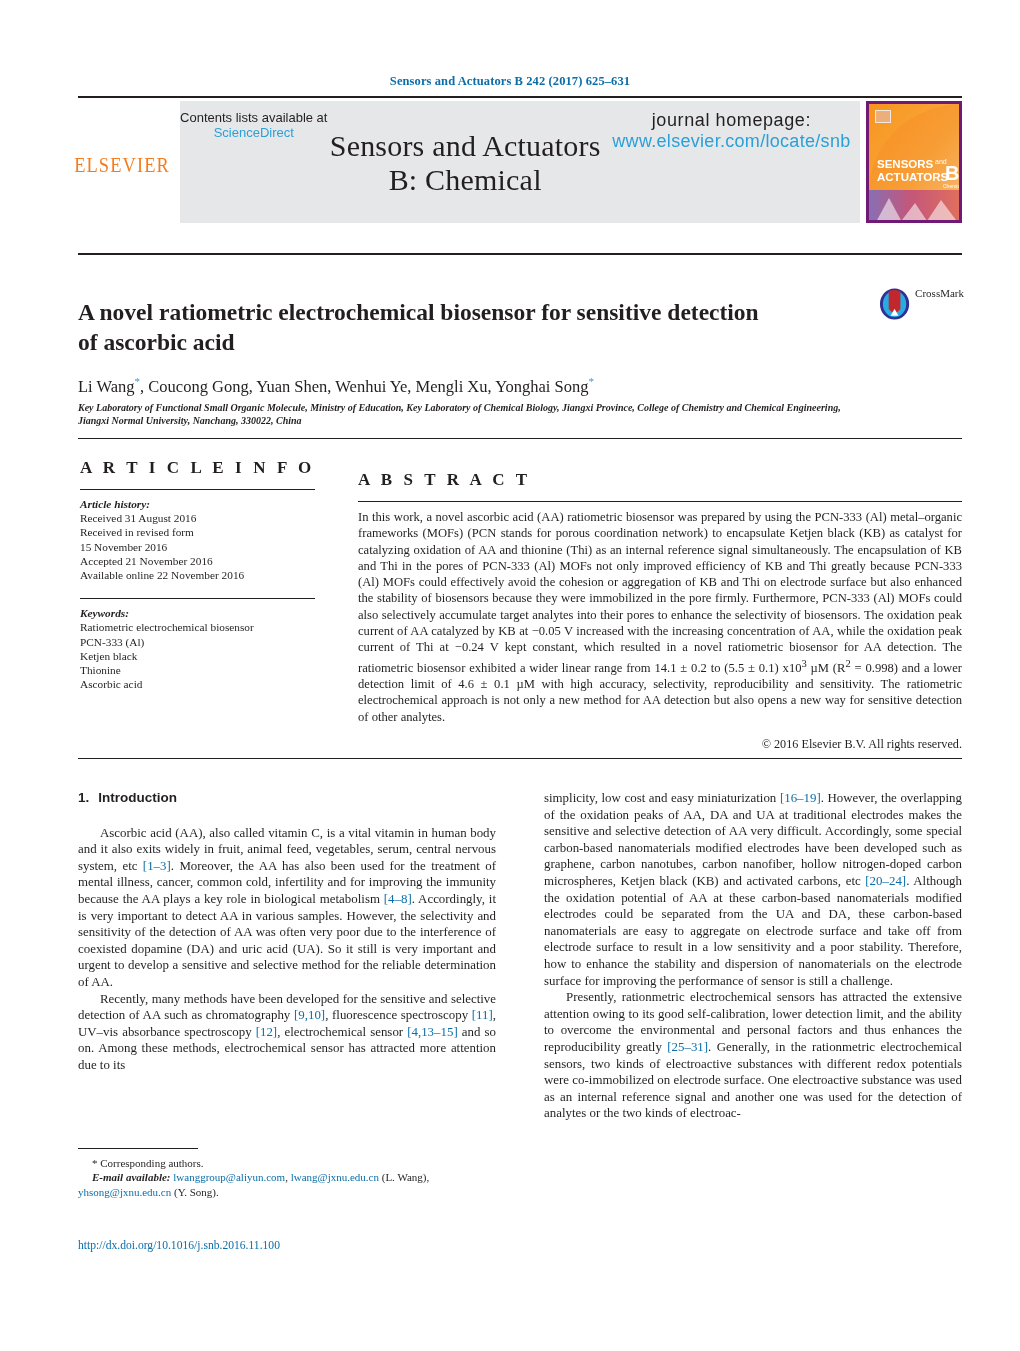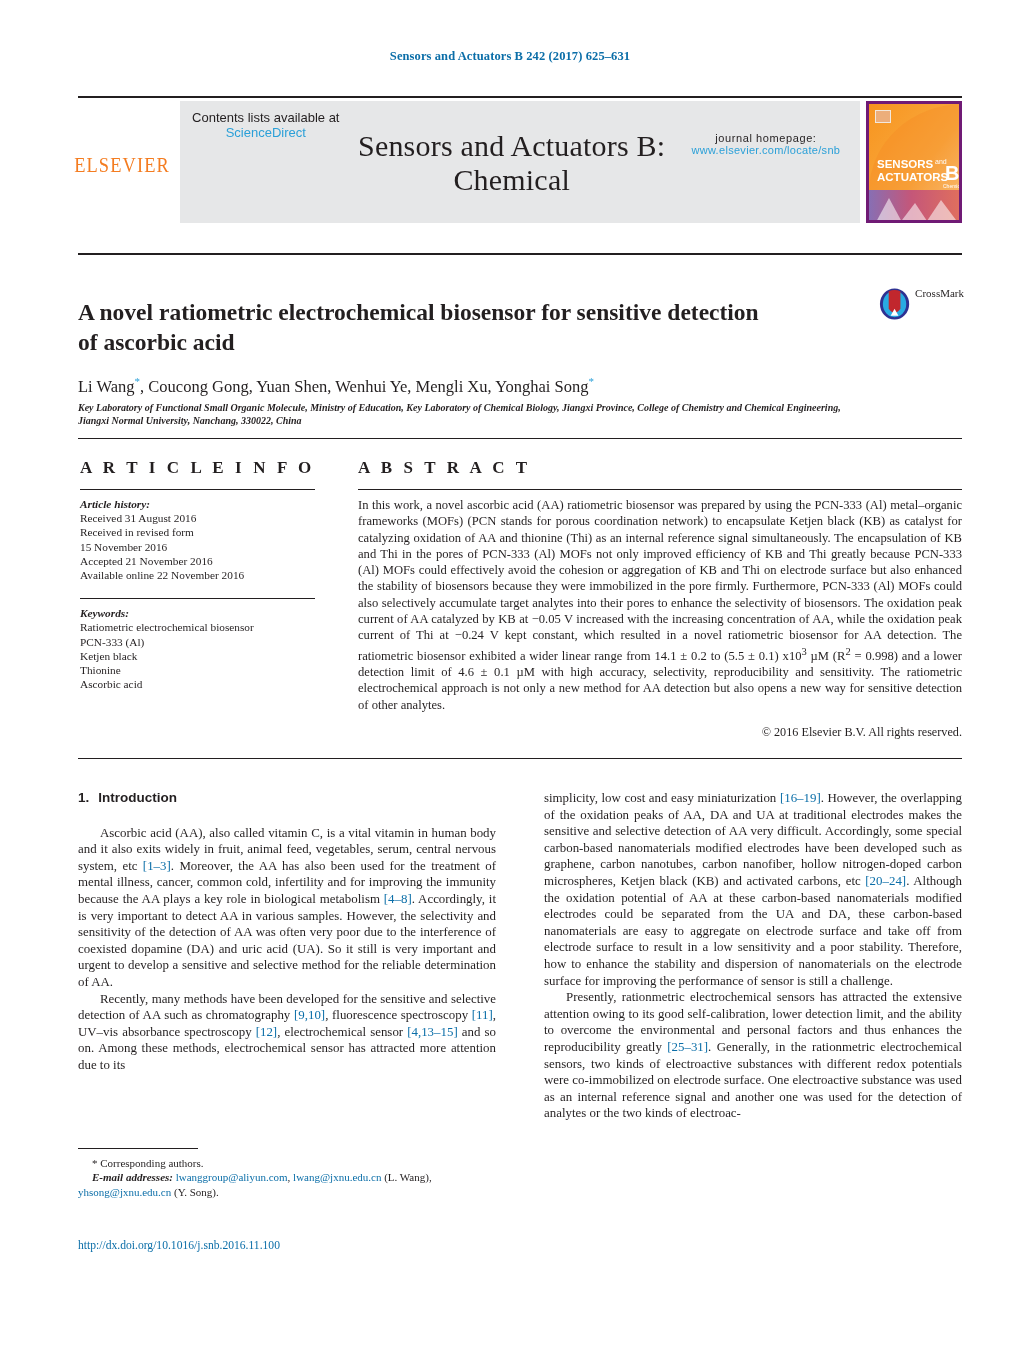"Sensors and Actuators B 242" .running-head { top: 49px -> 74px }
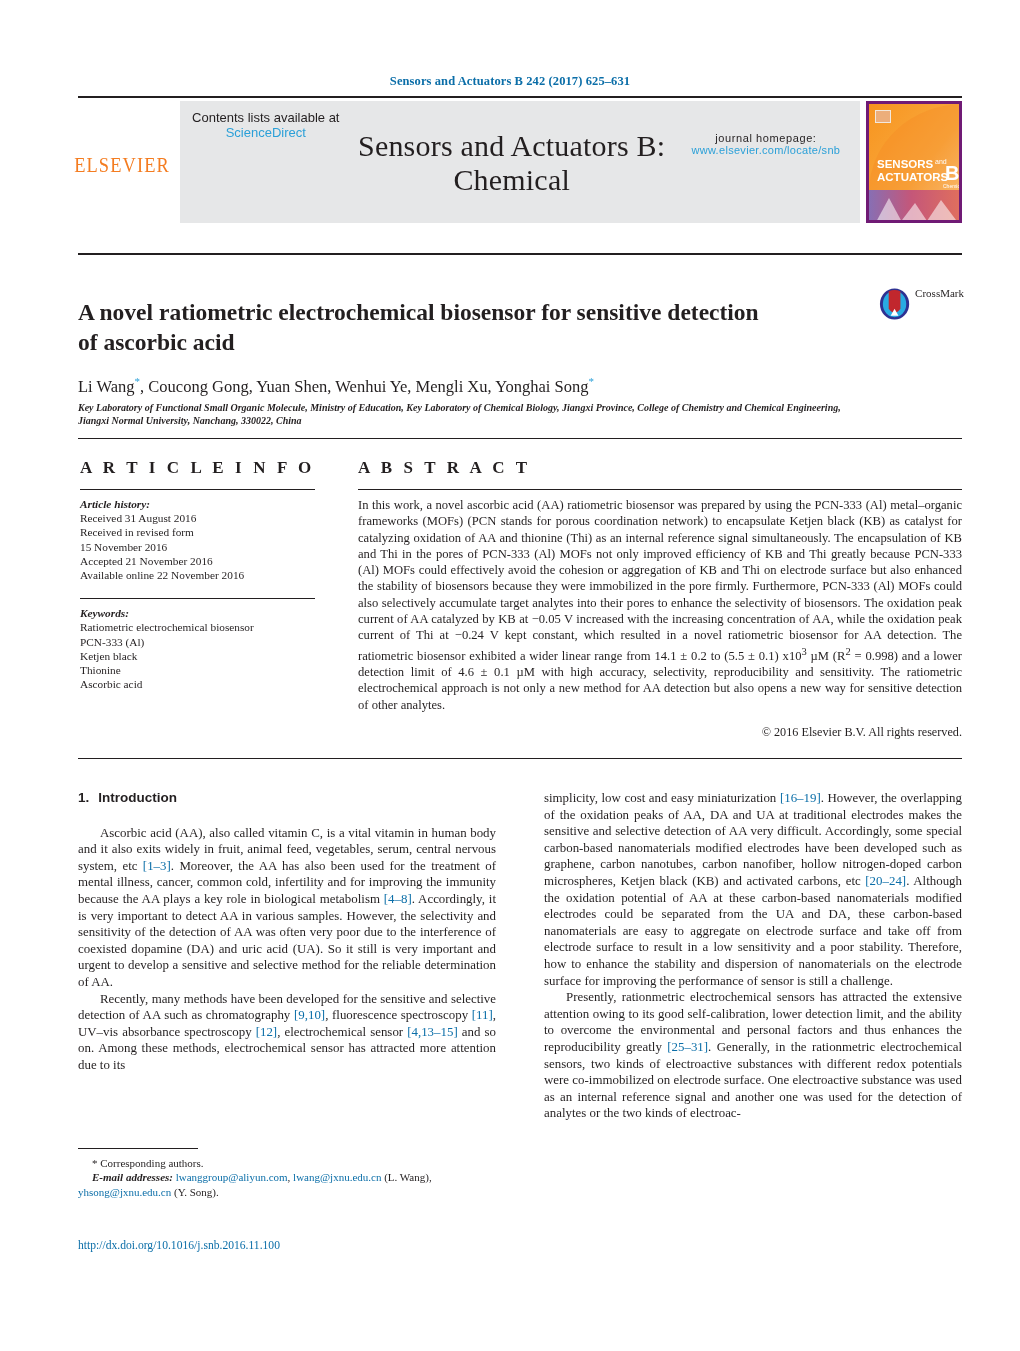"journal homepage:" .homepage-line { font-size: 11px -> 18px; margin-top: 22px -> none }
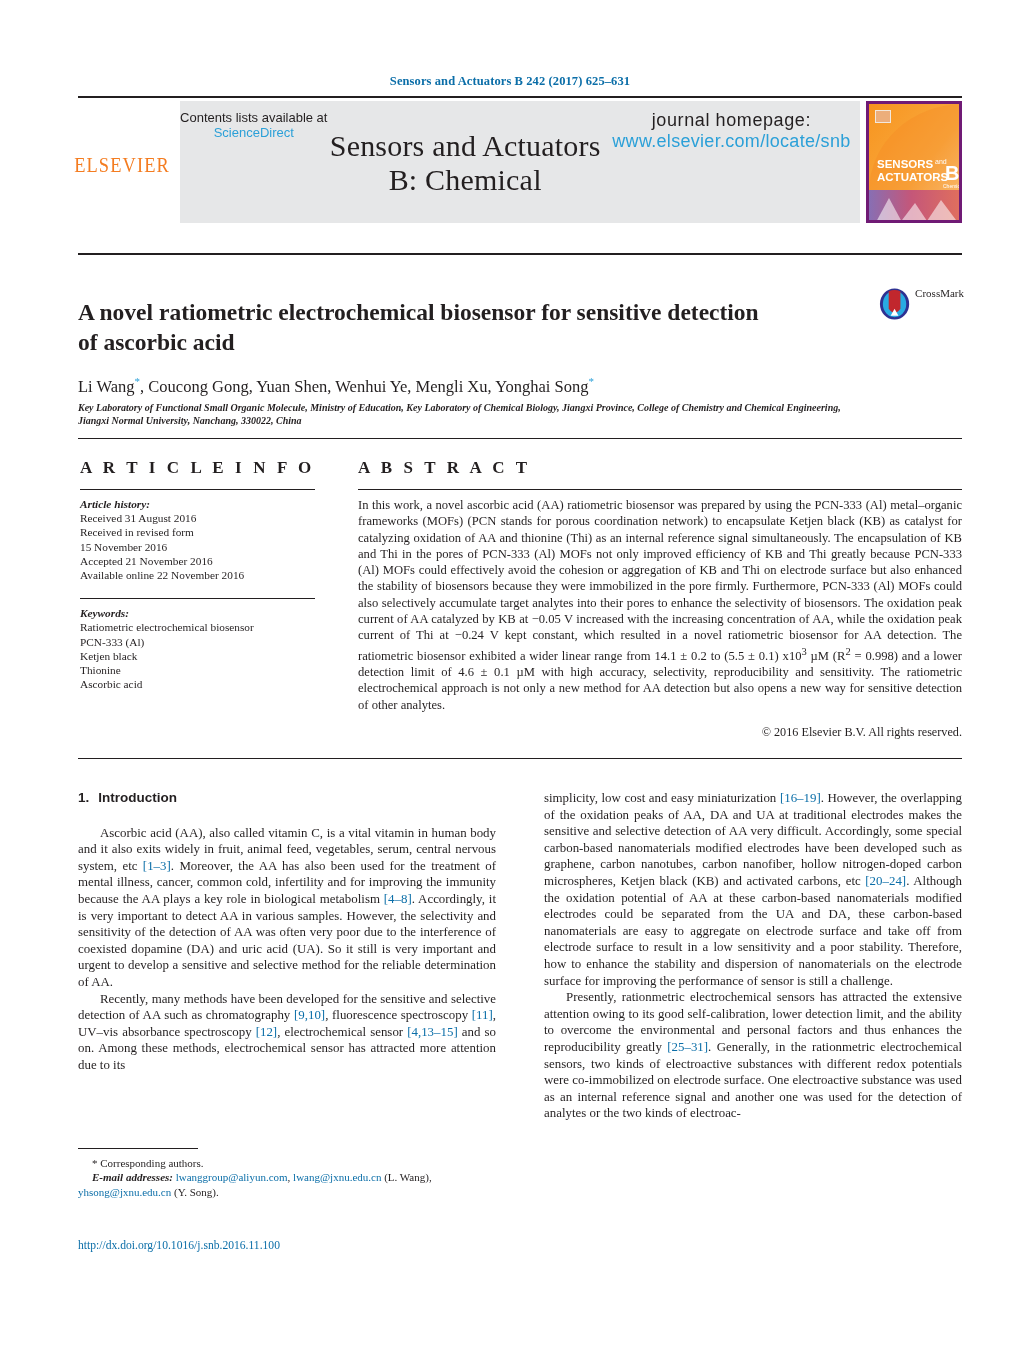"A B S T R" .abstract { top: 458px -> 470px }
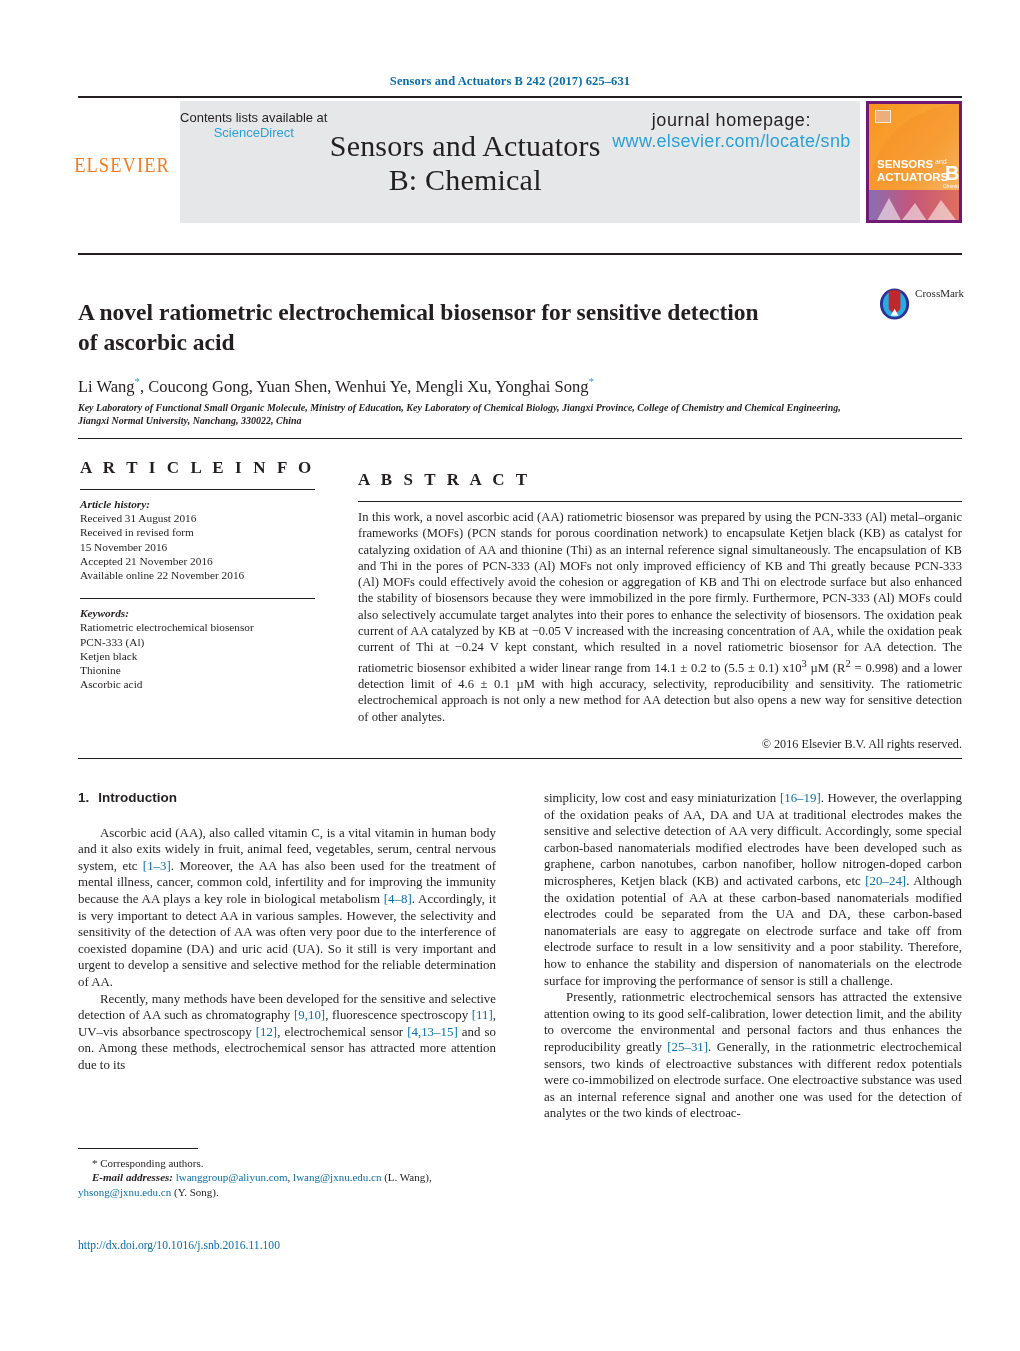"E-mail addresses:" span.foot-em { text: addresses -> available }
